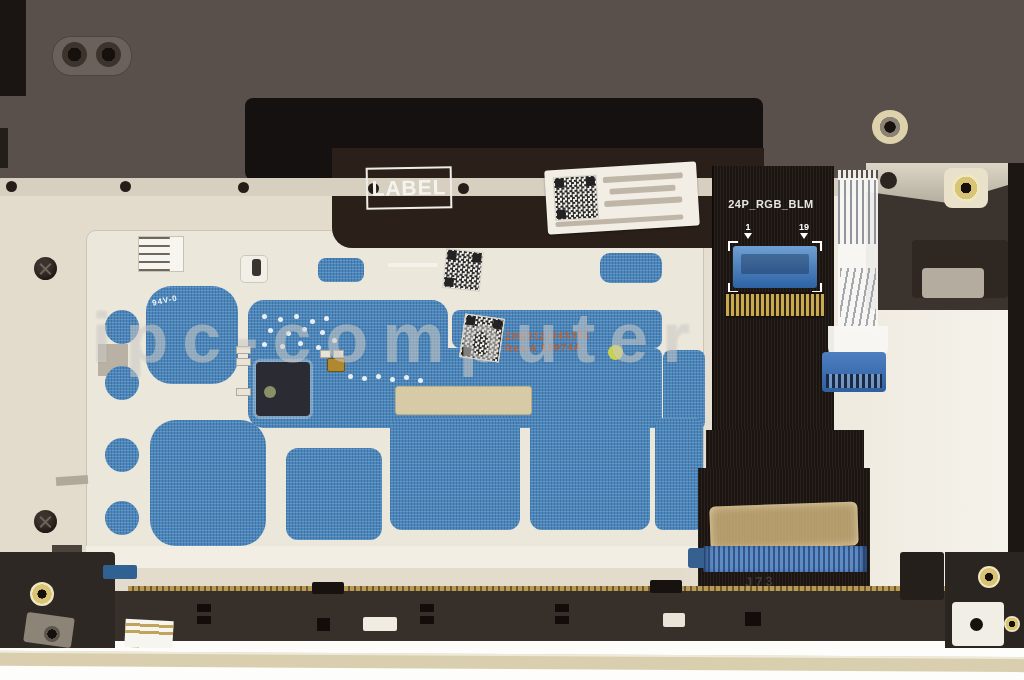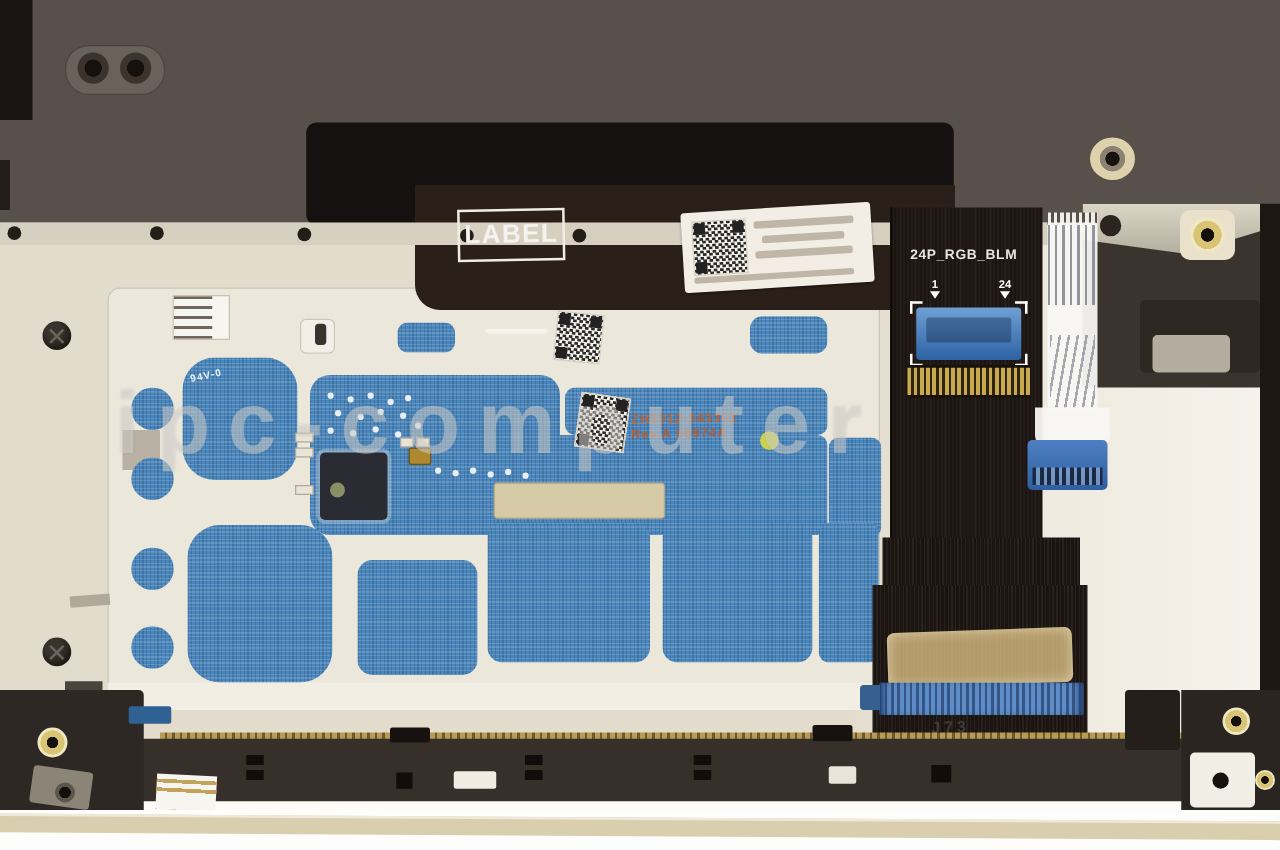"24" span { text: 24 -> 19 }
